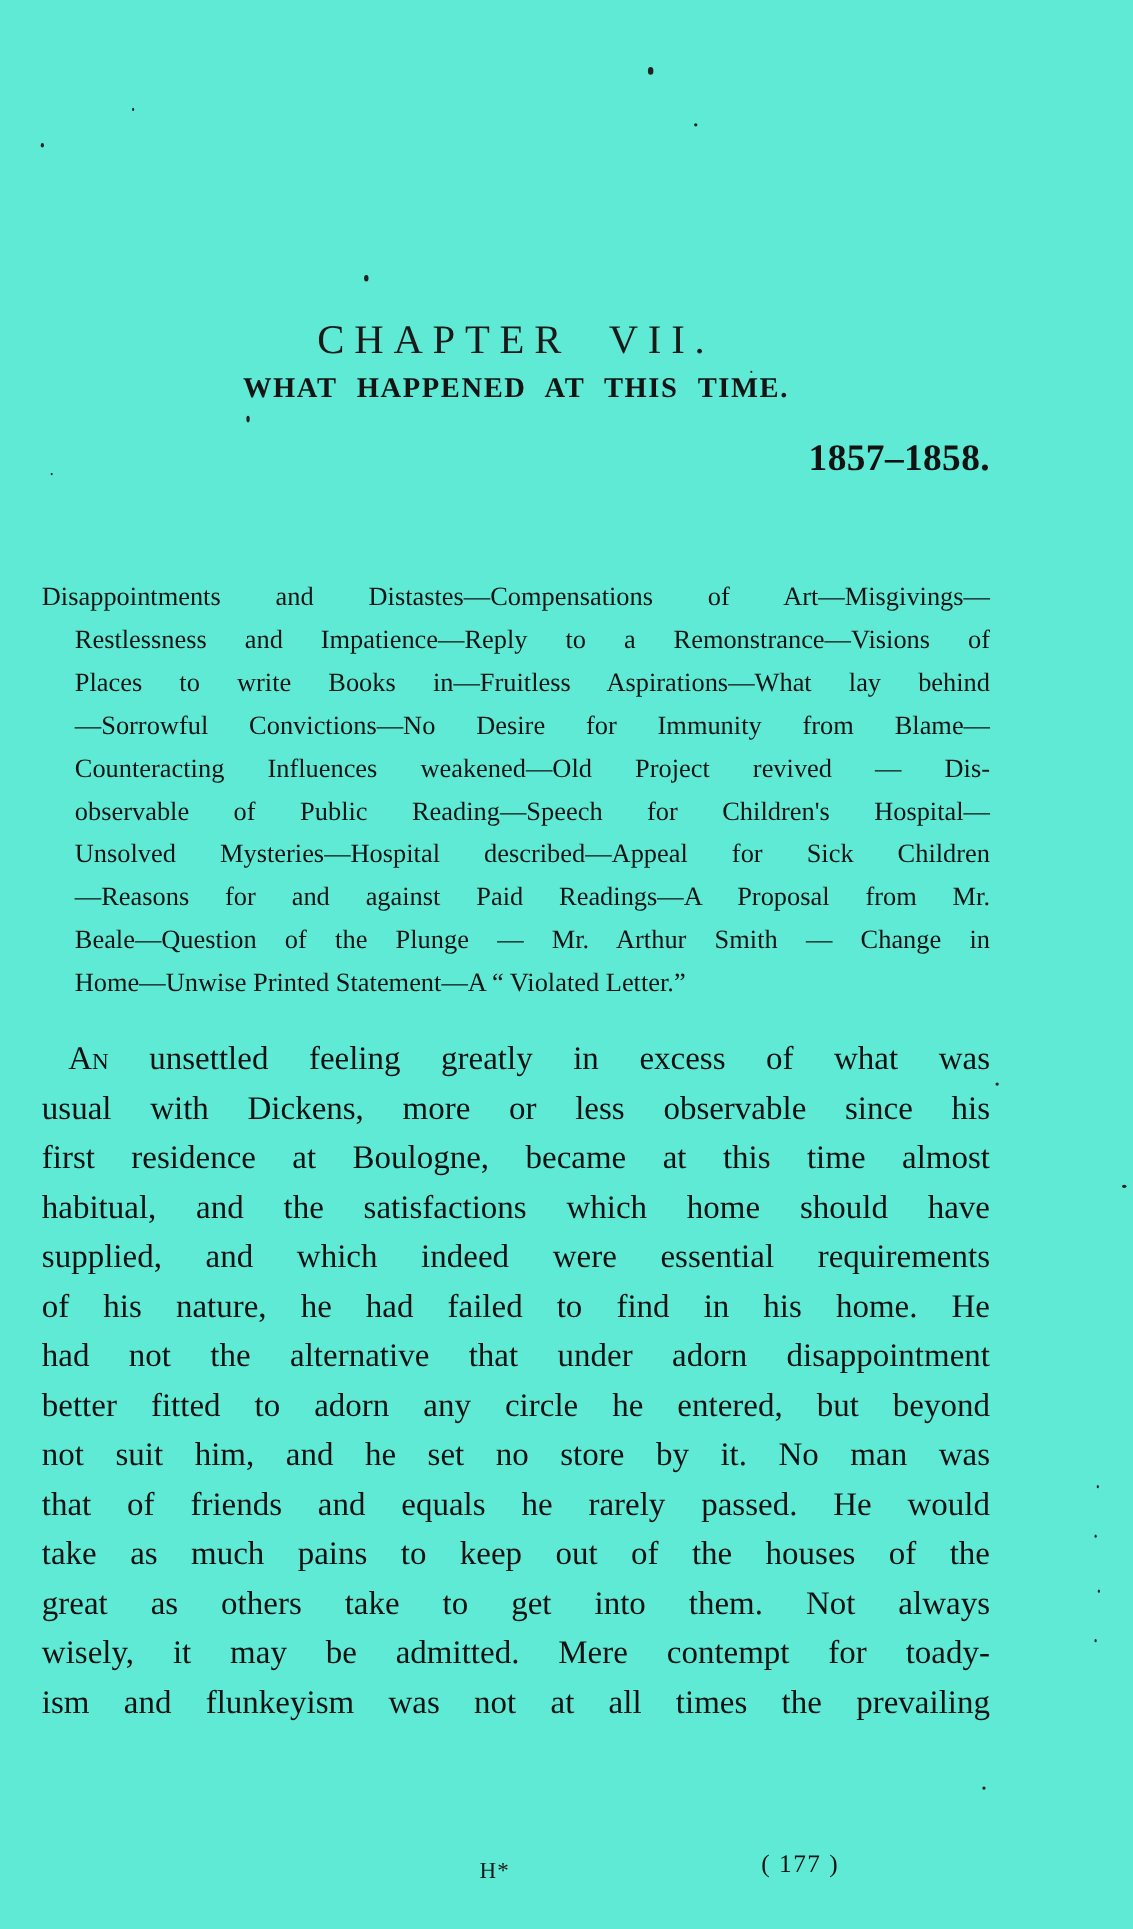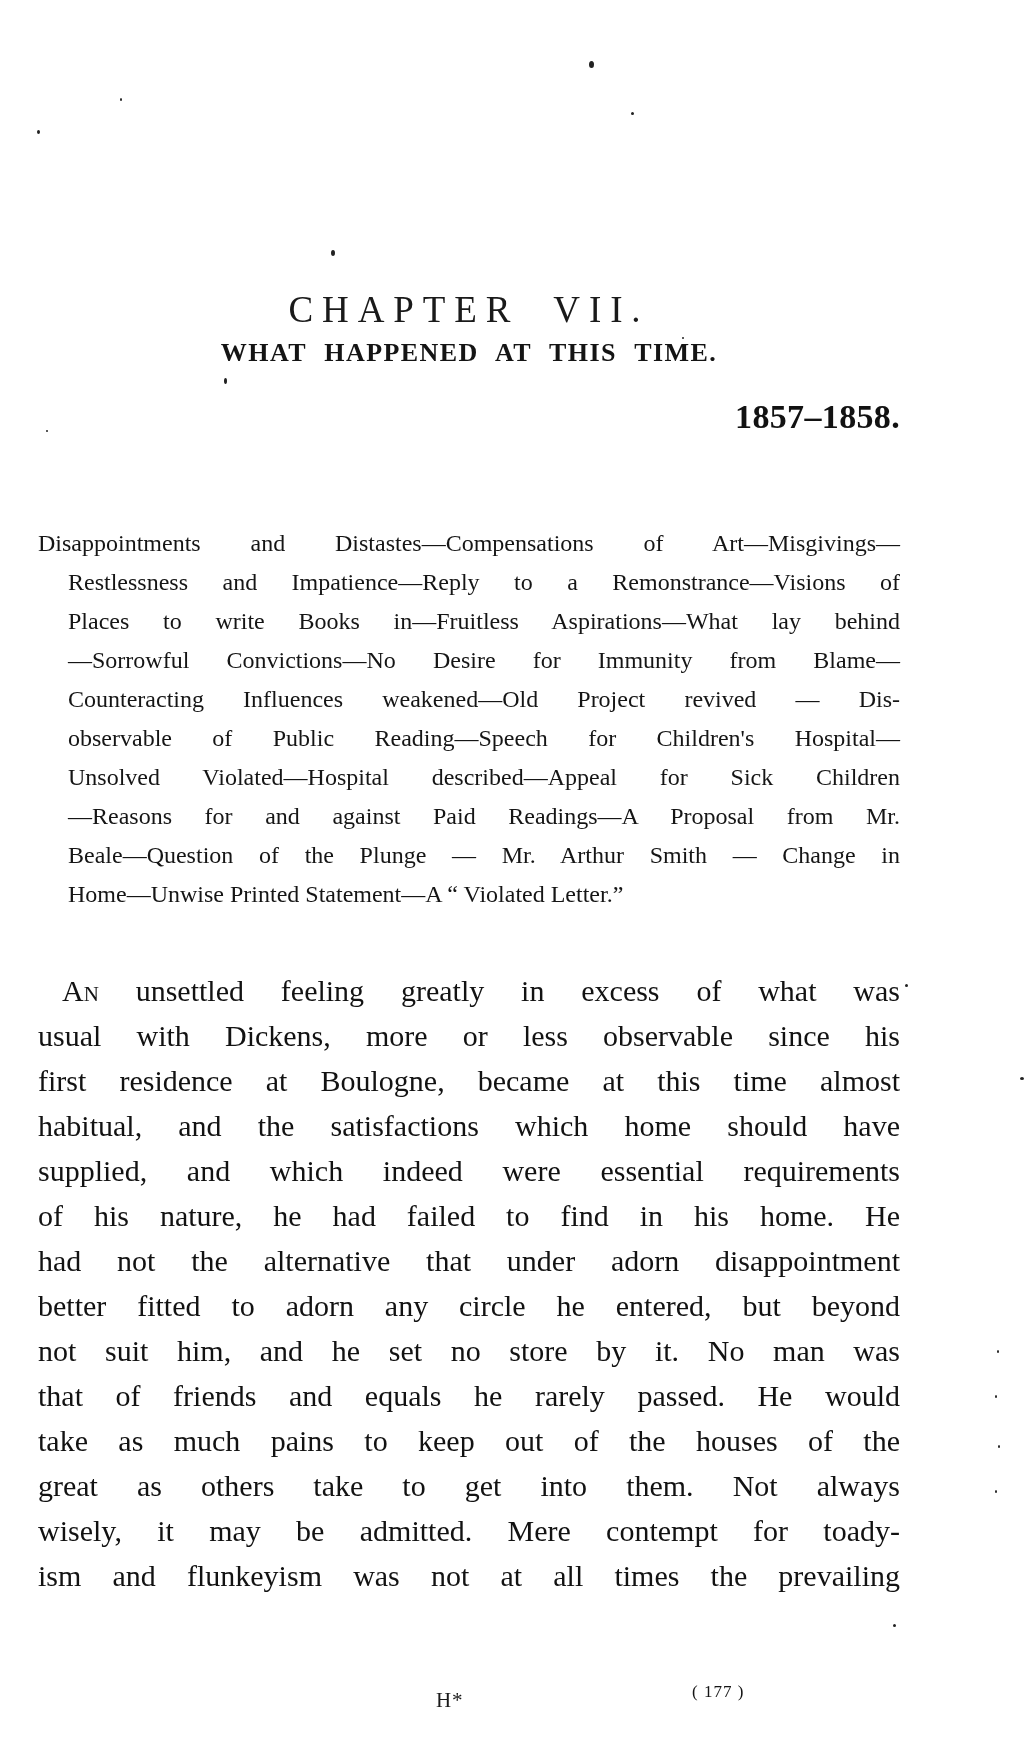"CHAPTER VII." .page { background: #ffffff -> #5eead4 }
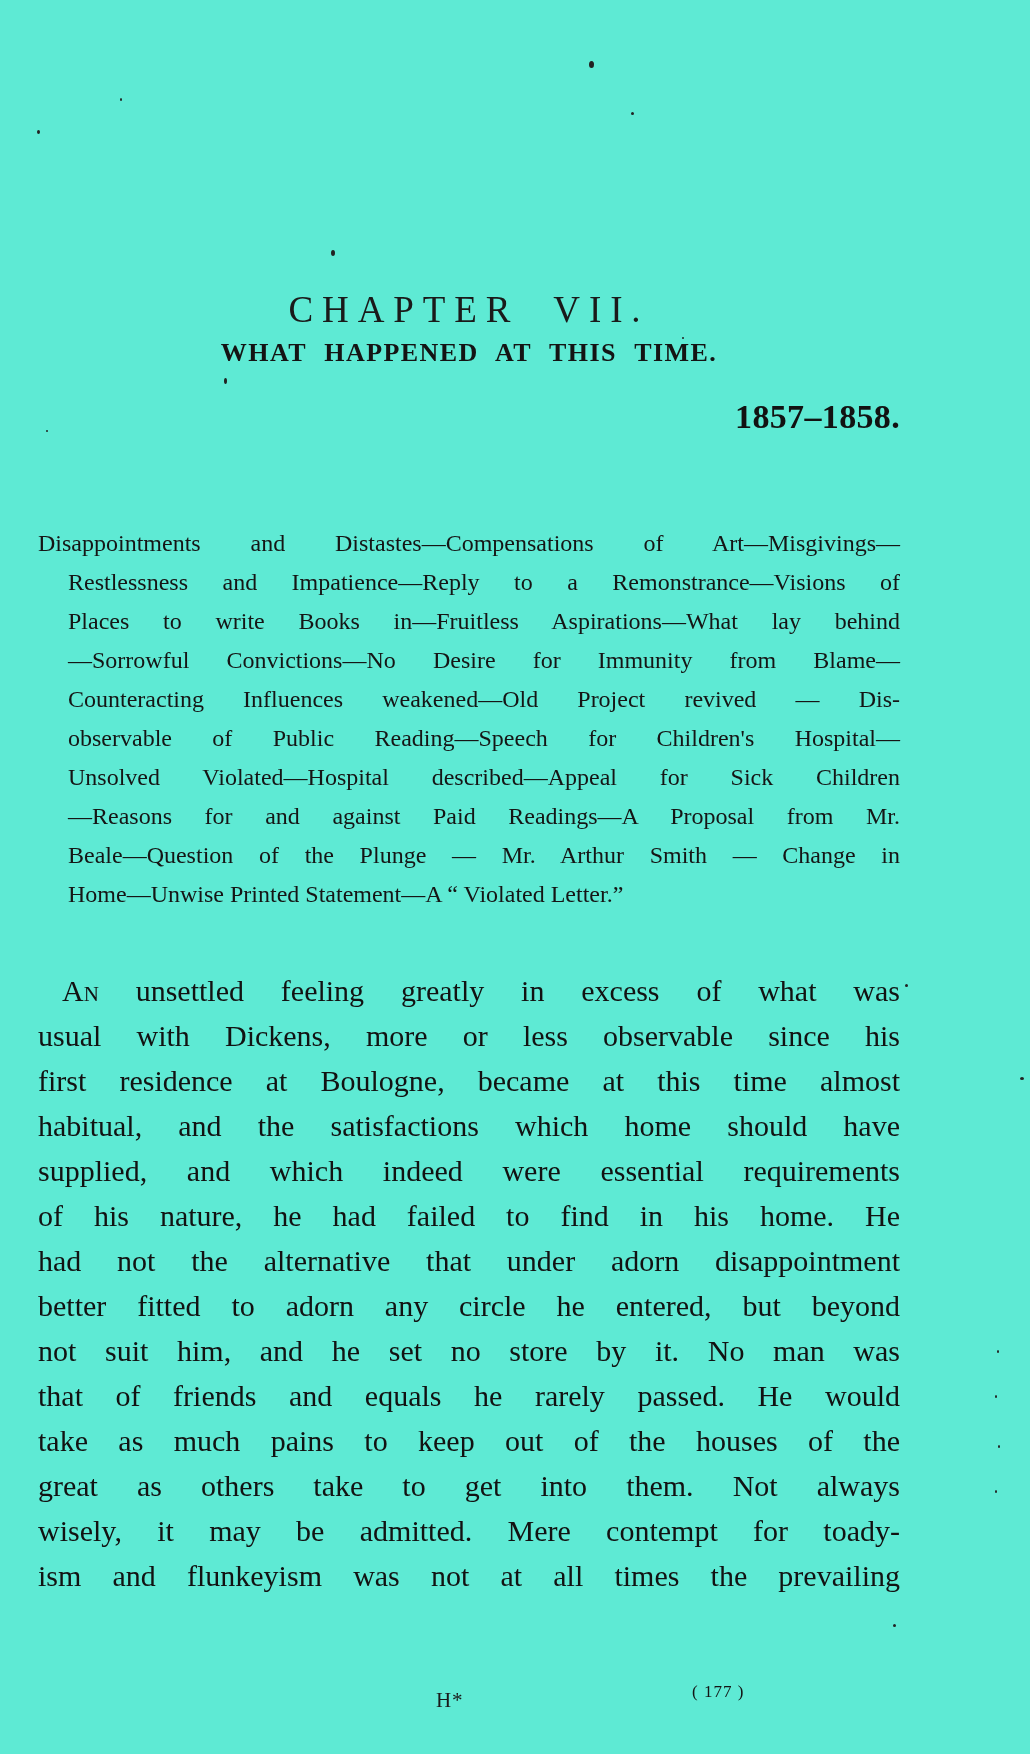"Unsolved Violated—Hospital" div.summary-line { text: Violated -> Mysteries }
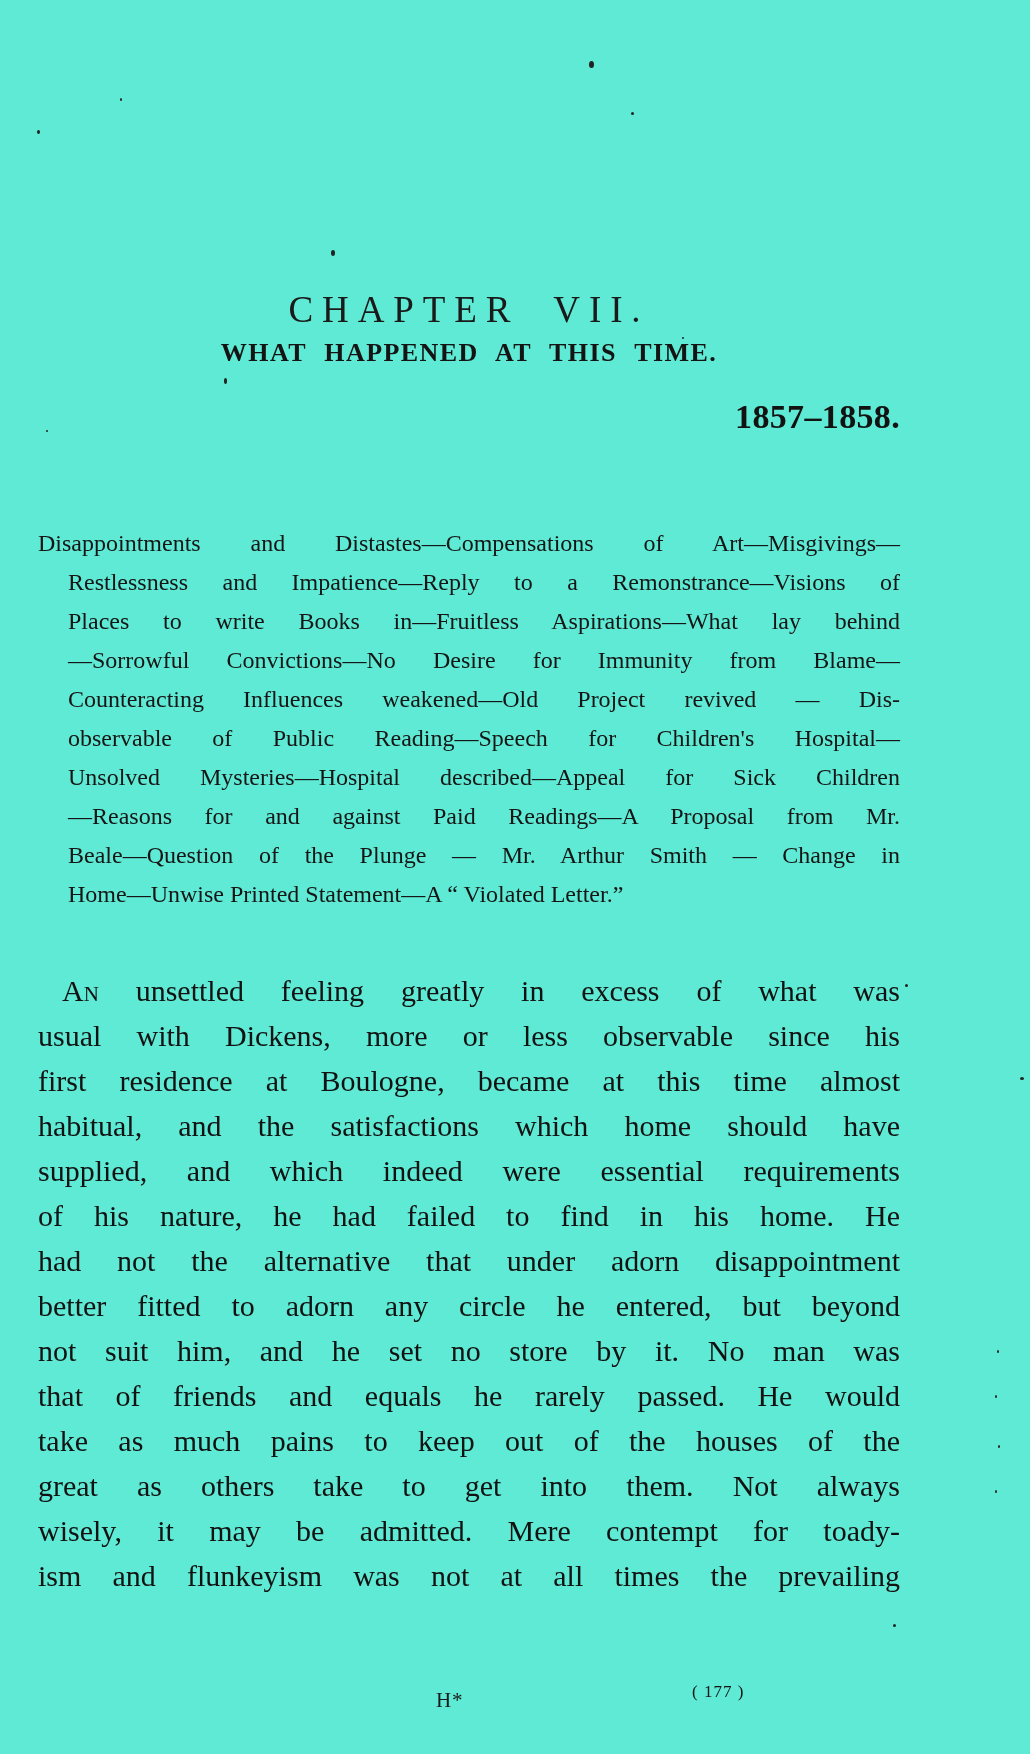"An unsettled feeling greatly in" .body-text { top: 968px -> 940px }
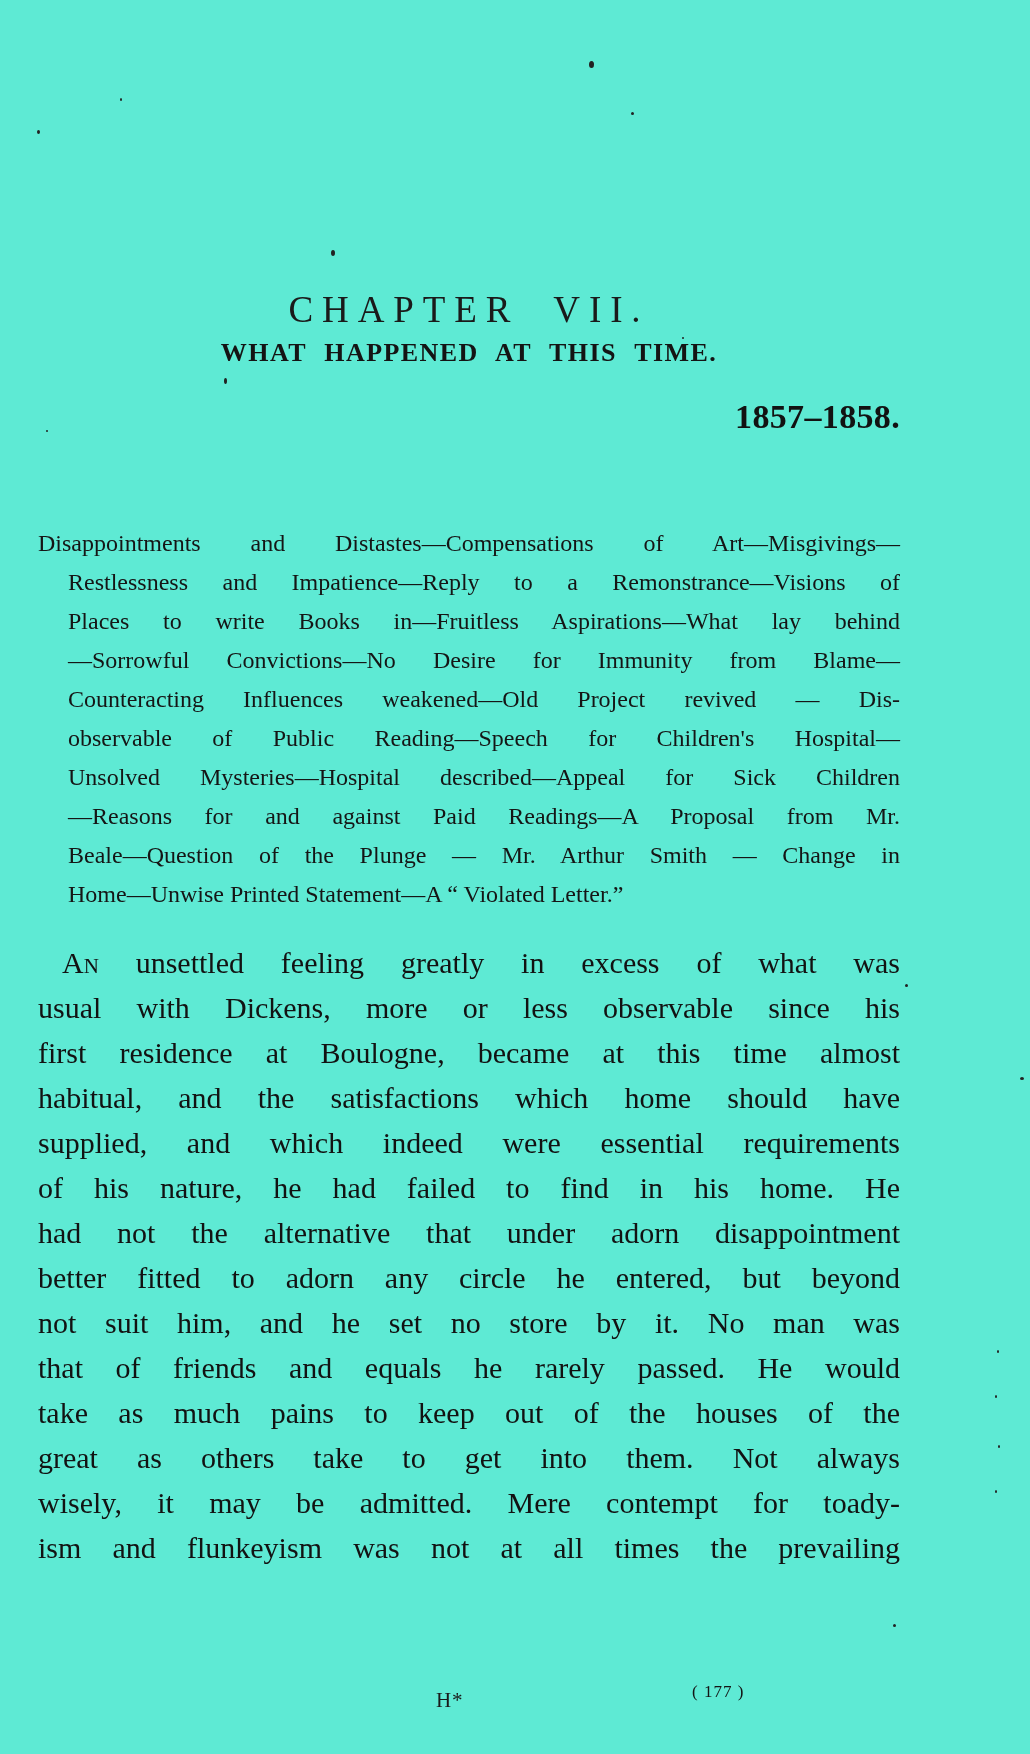"( 177 )" .footer-page { font-size: 17px -> 23px }
